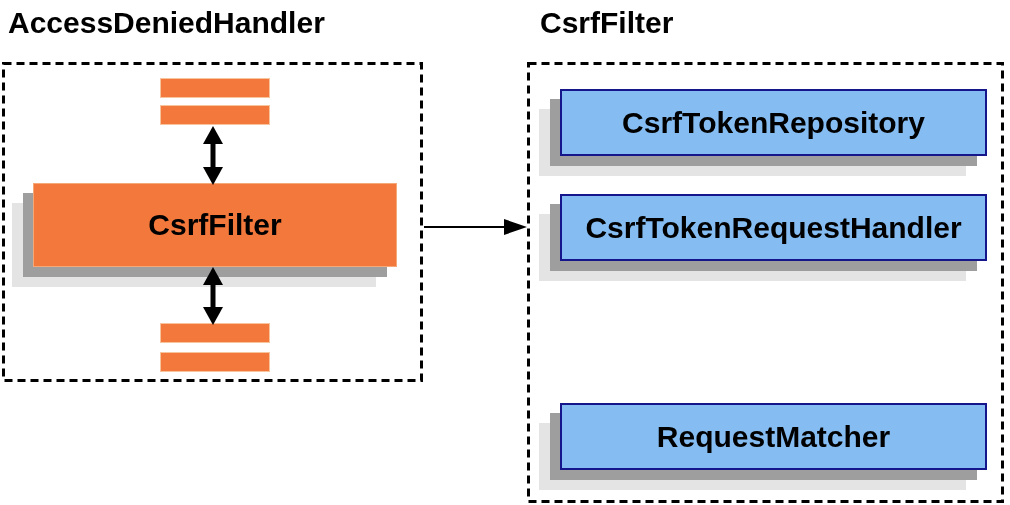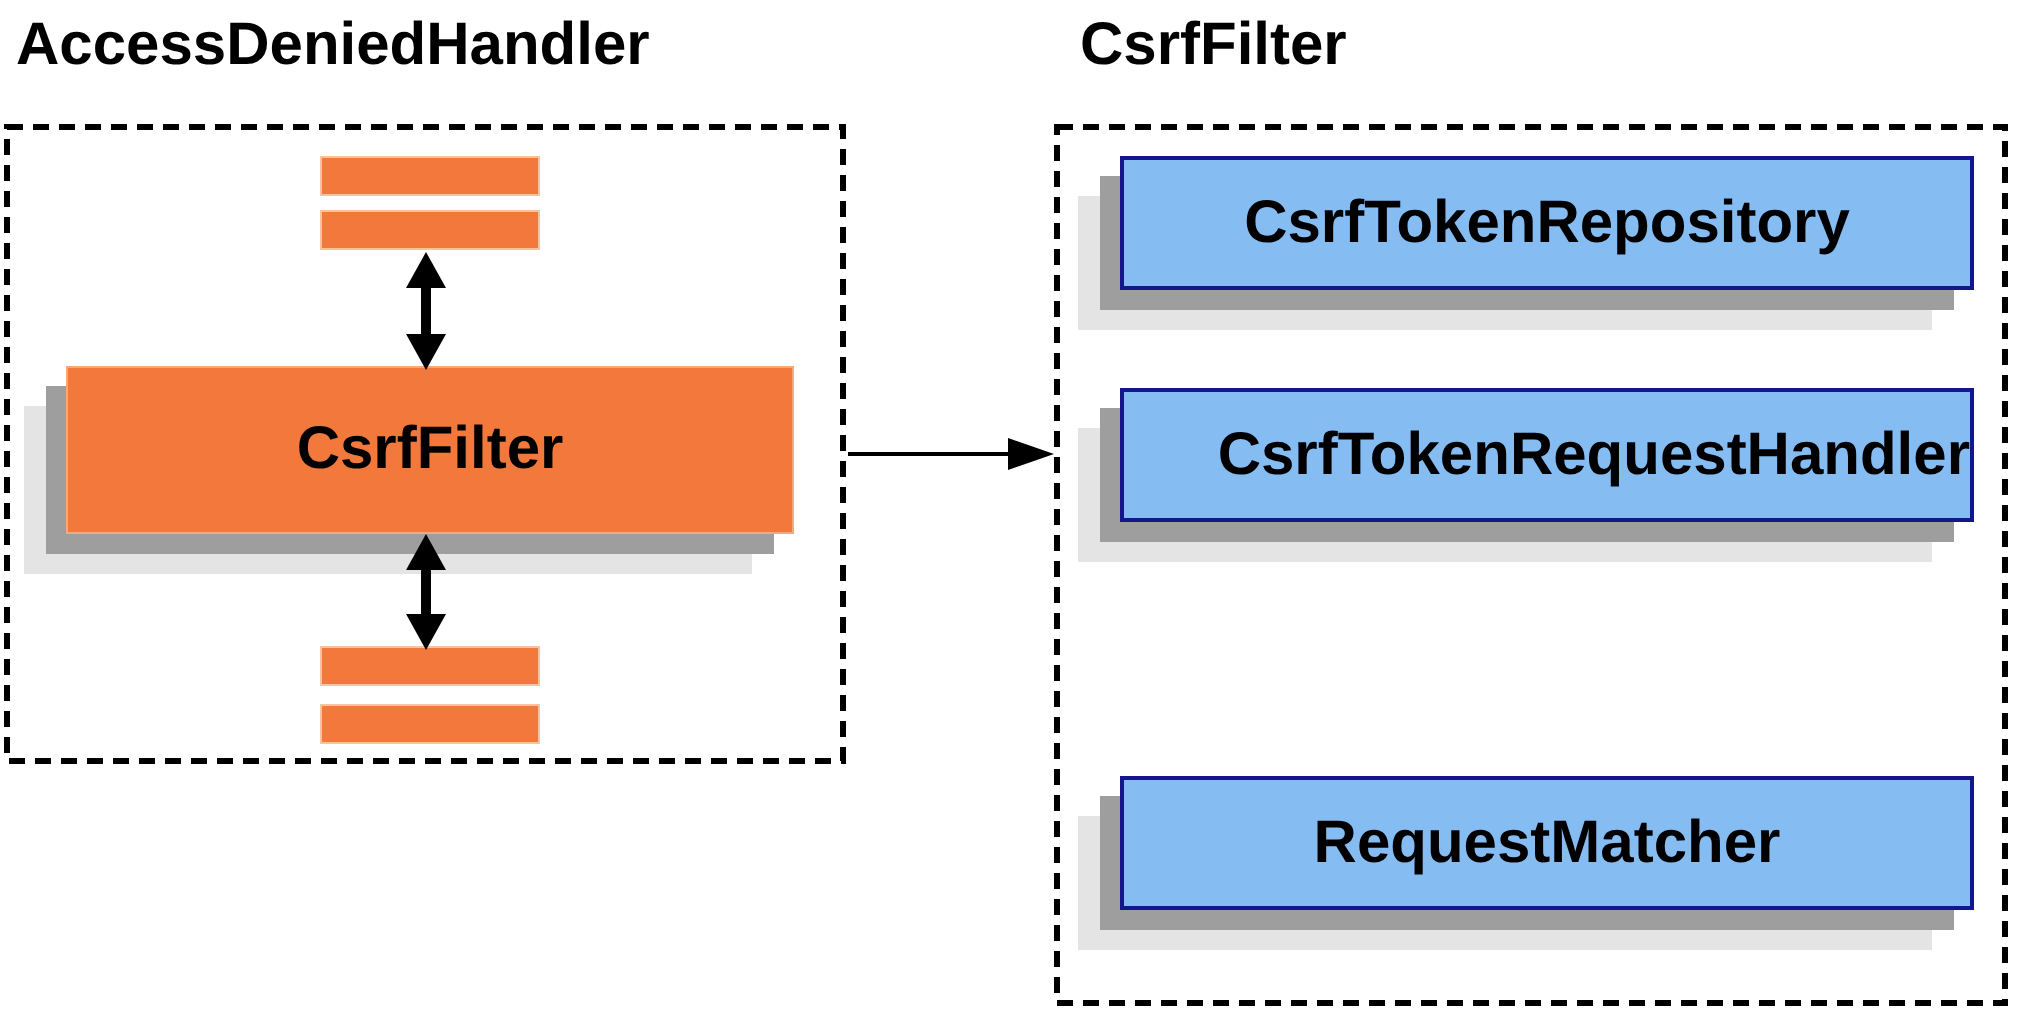"CsrfTokenRepository" .comp-1 { top: 78px -> 89px }
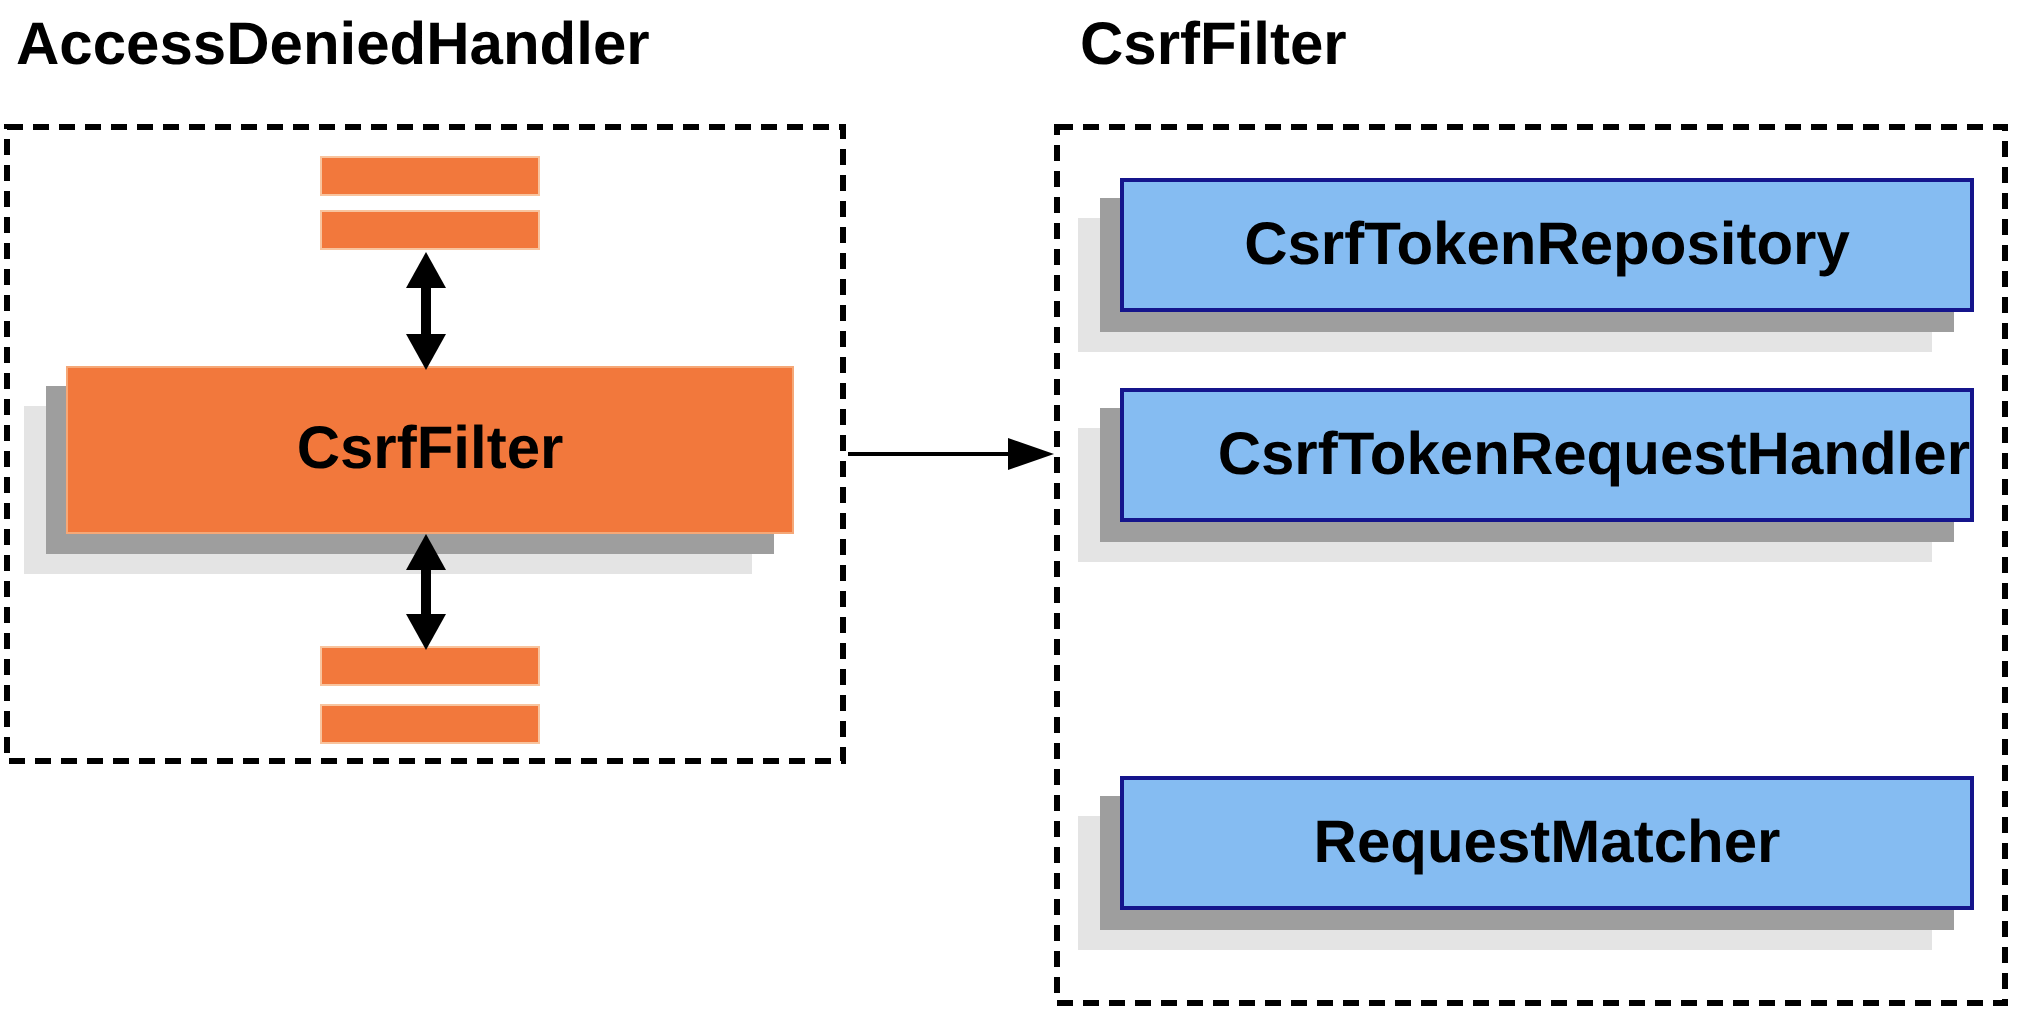"CsrfTokenRequestHandler" .comp-2 { justify-content: flex-end -> none }
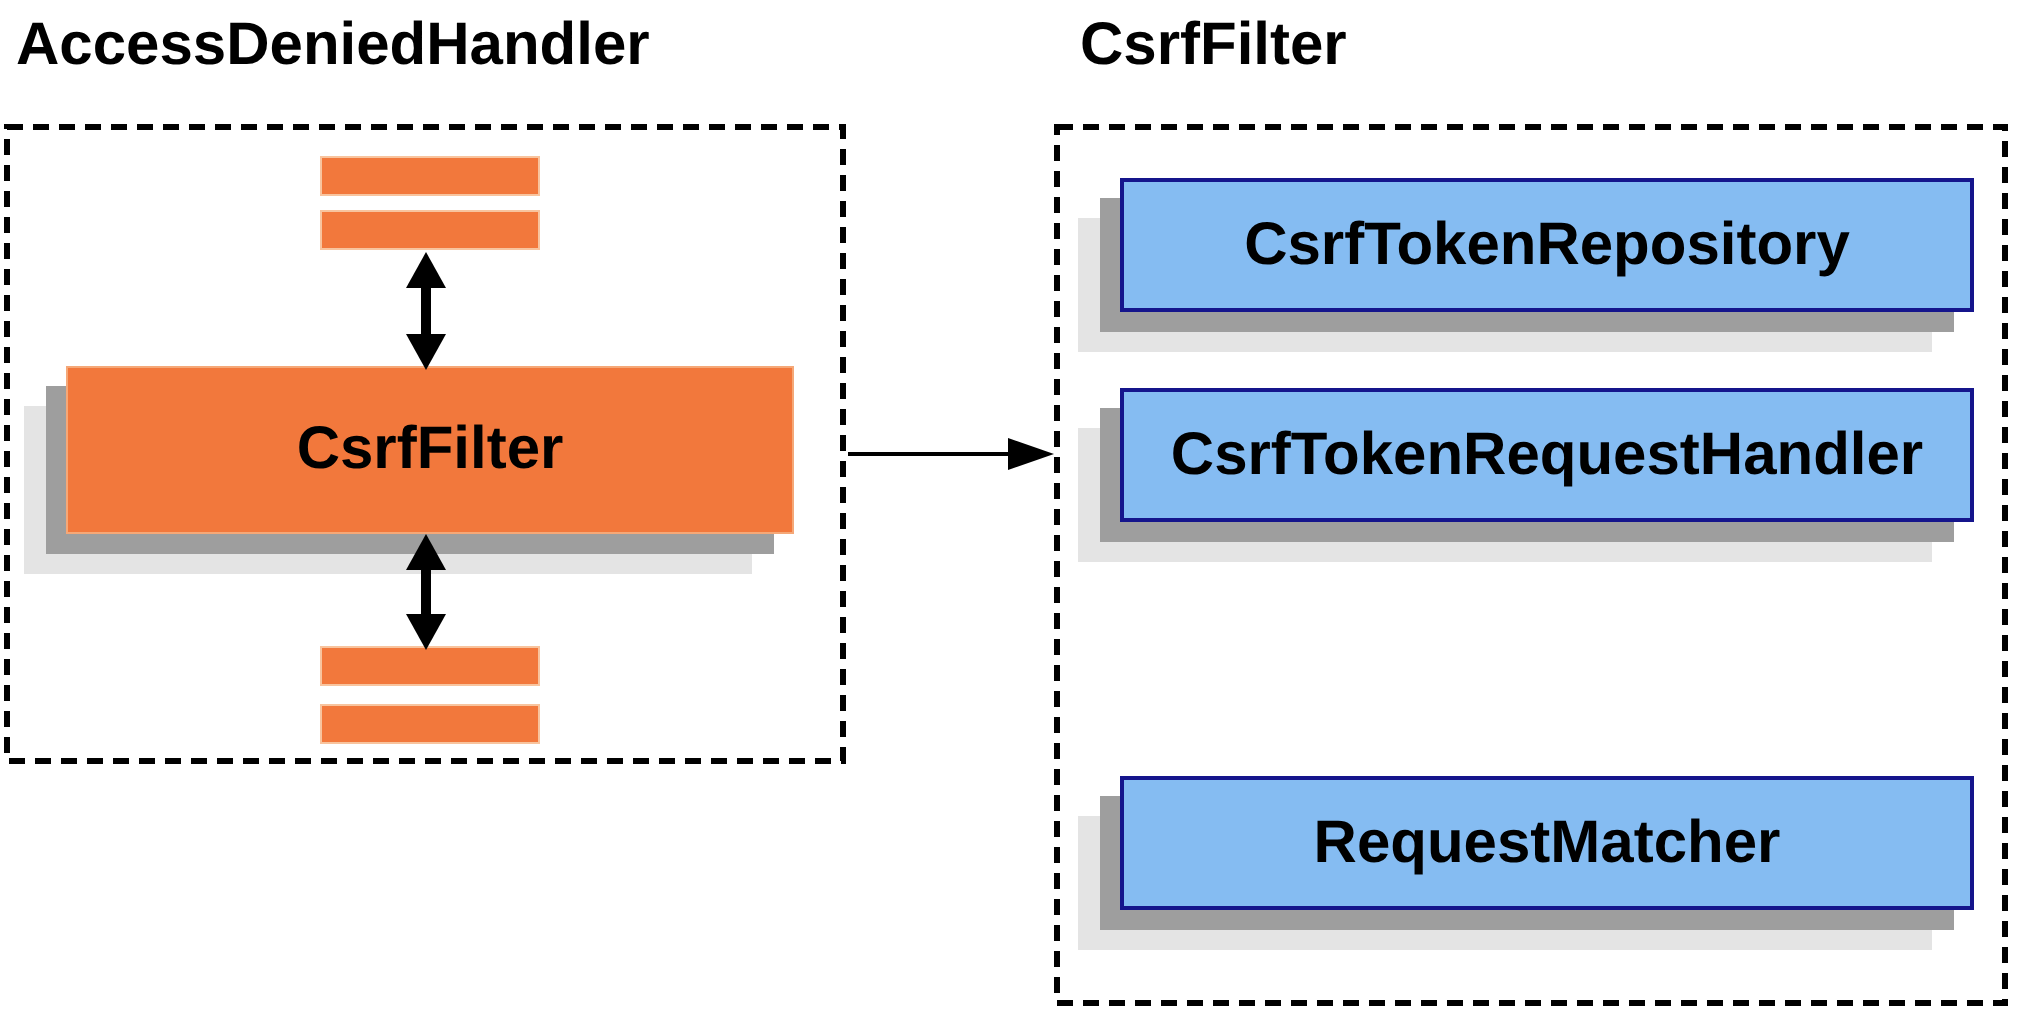"RequestMatcher" .comp-4 { top: 388px -> 403px }
